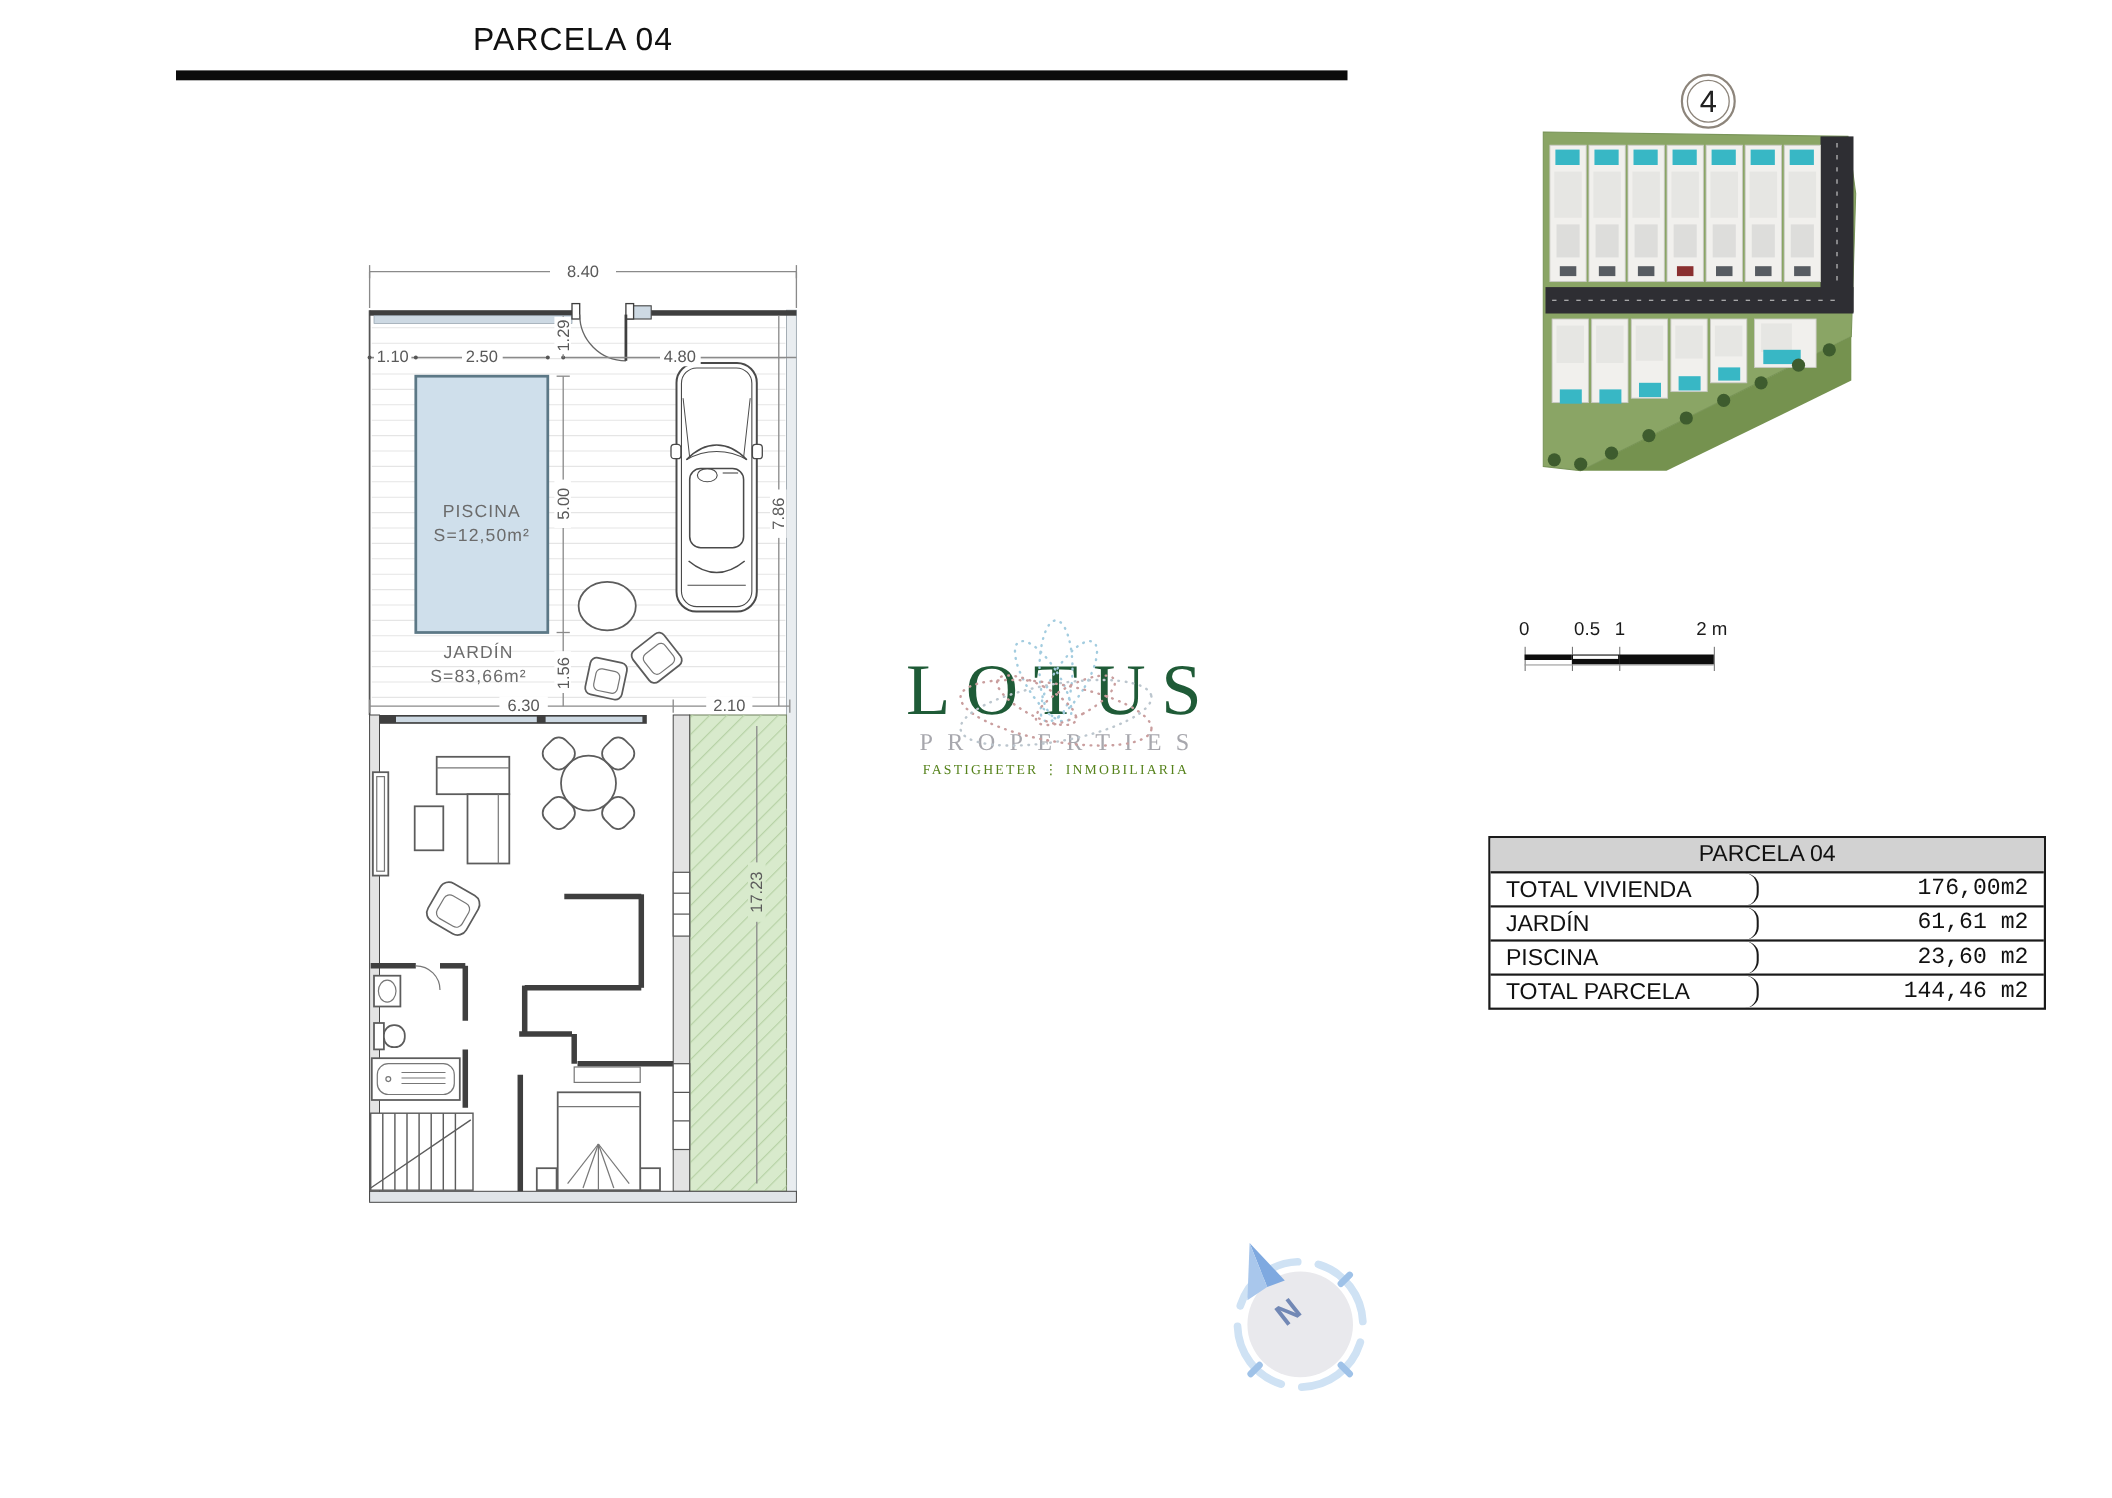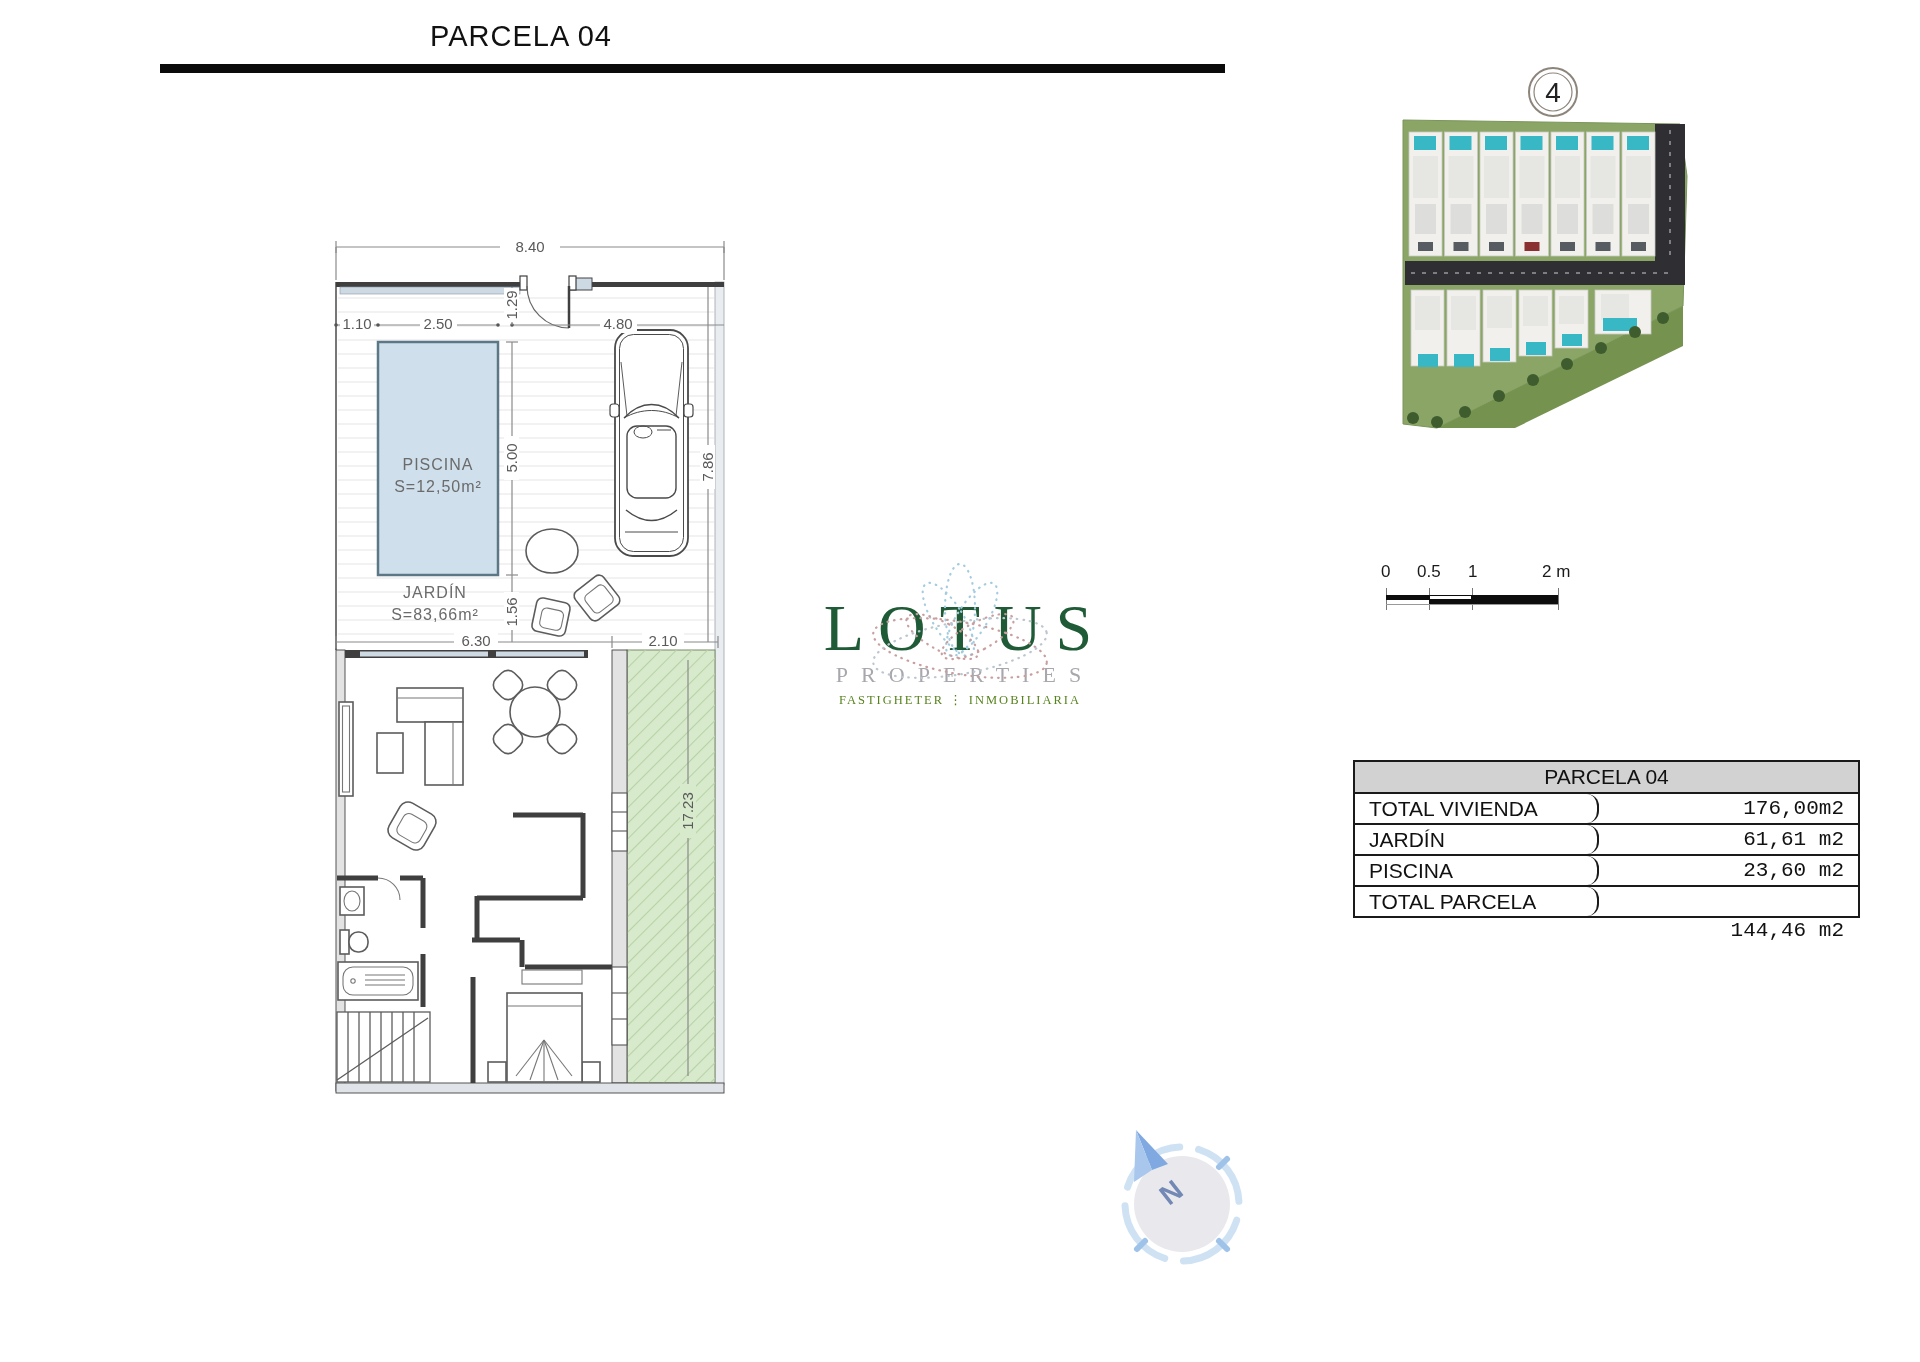"0.5" span.tick-lbl { left: 45px -> 59px }
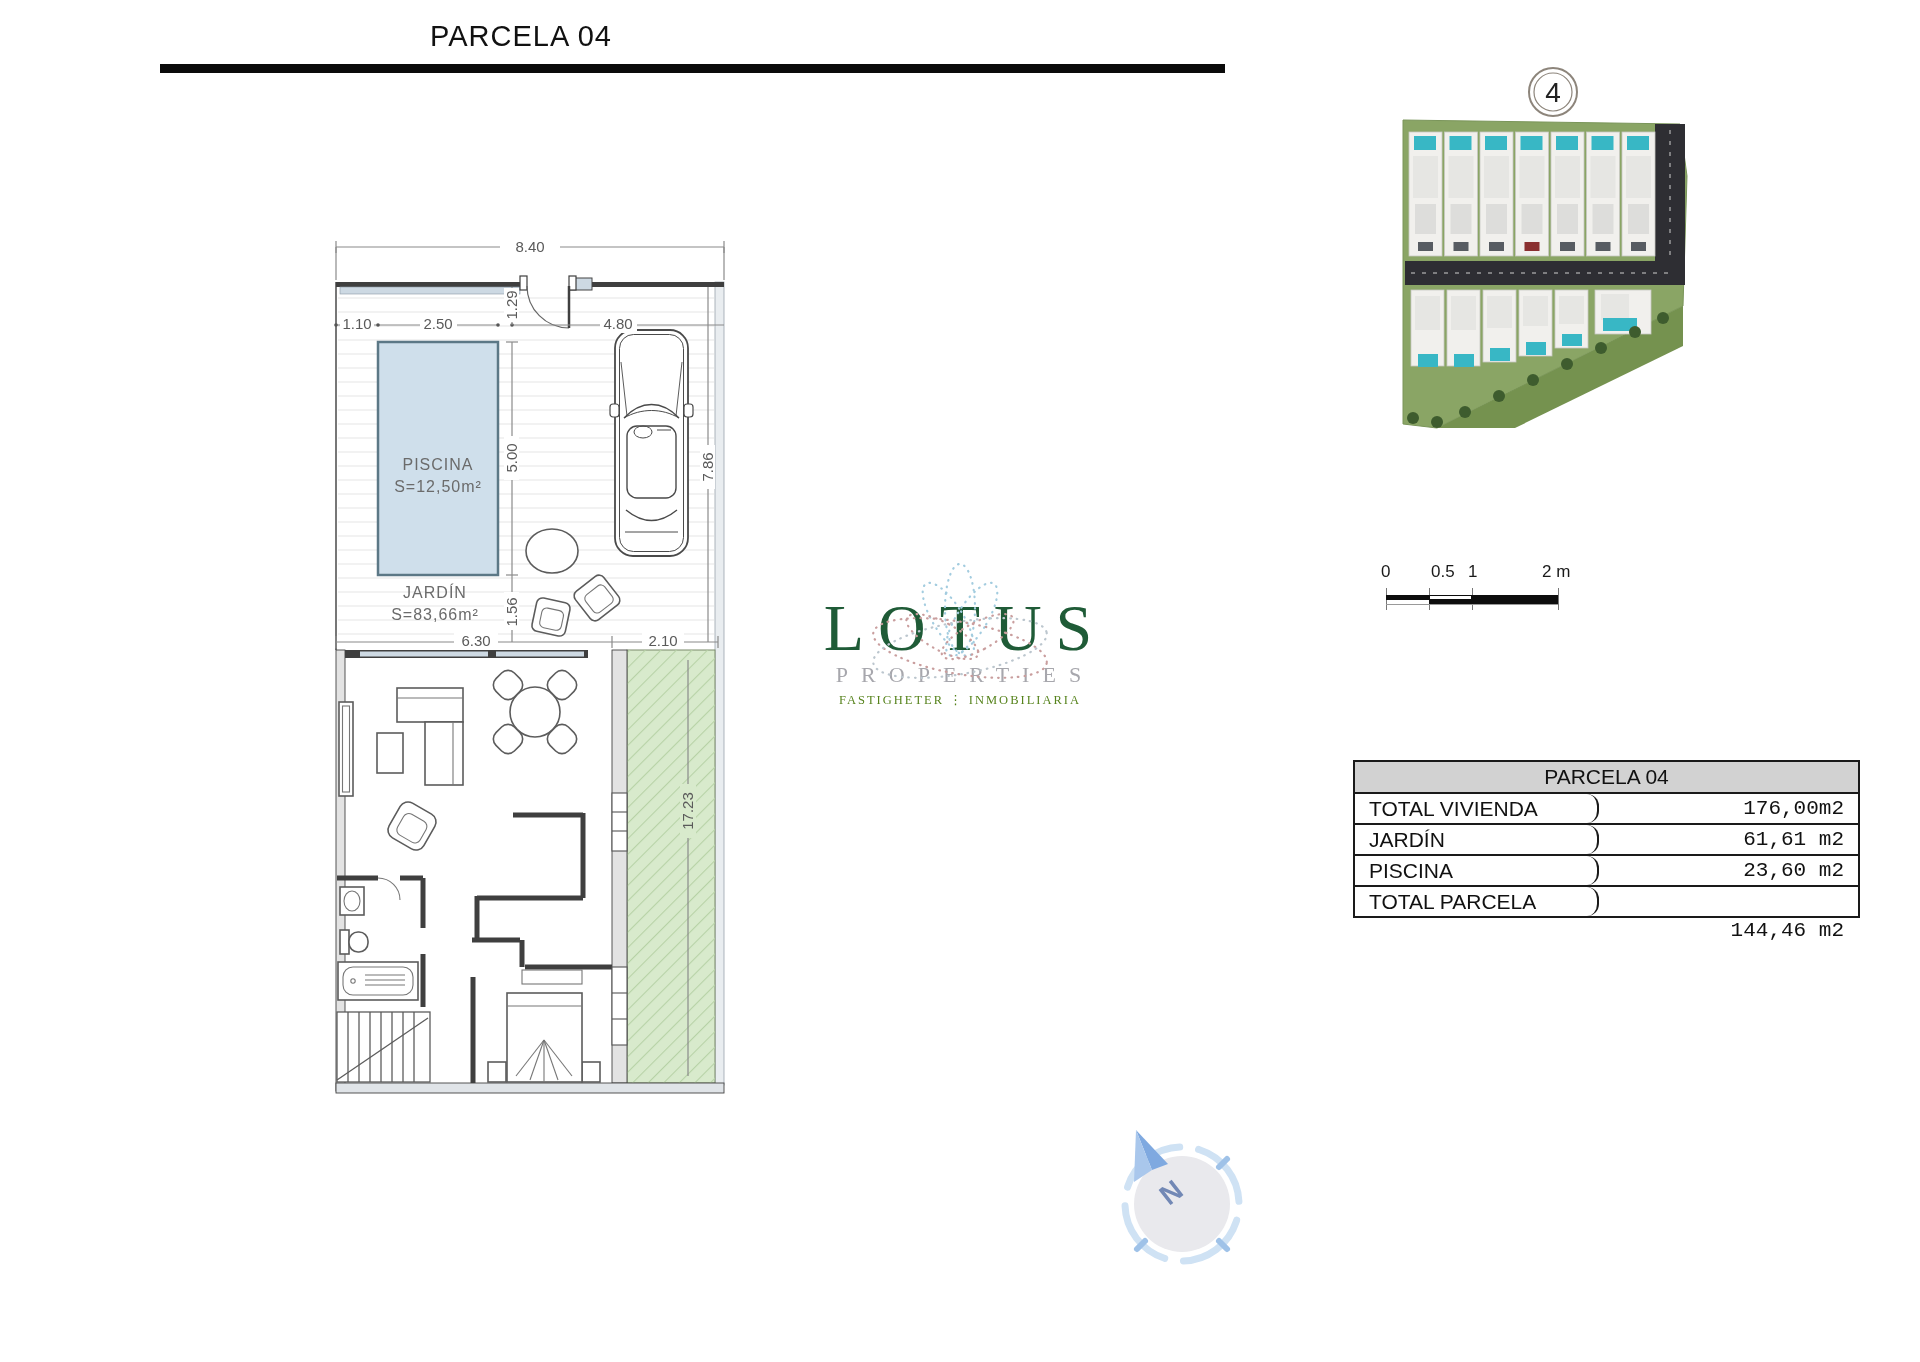"TOTAL PARCELA" #summary .row:last-child { flex-direction: column -> none }
